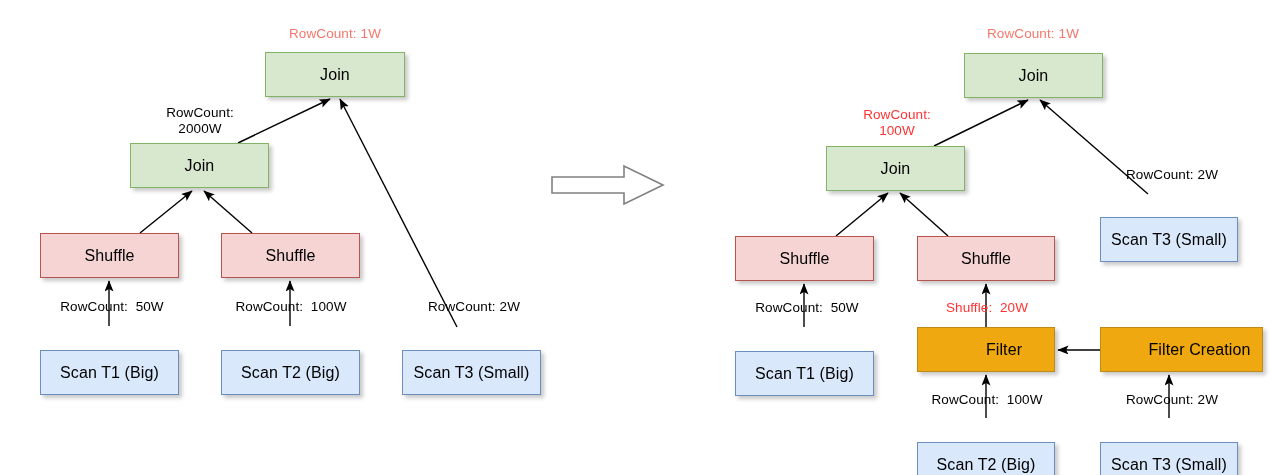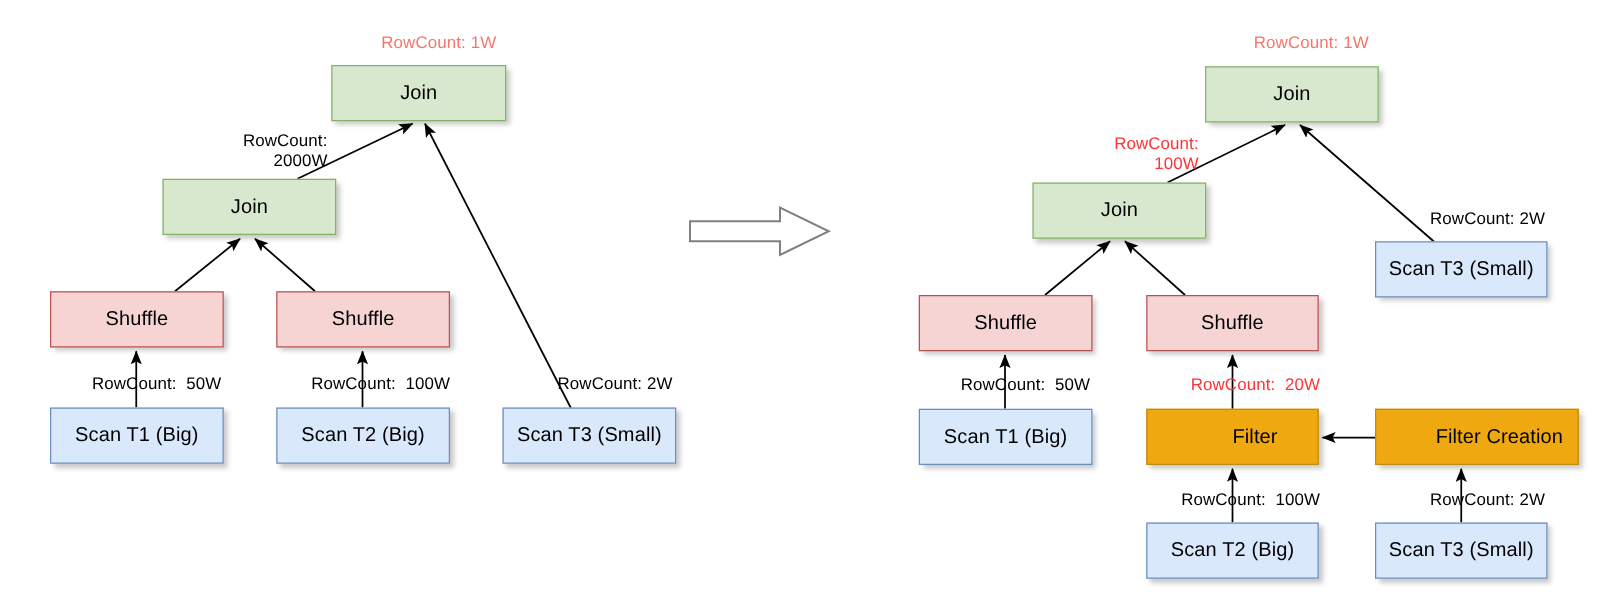"RowCount: 1W" .label { text-align: right -> center }
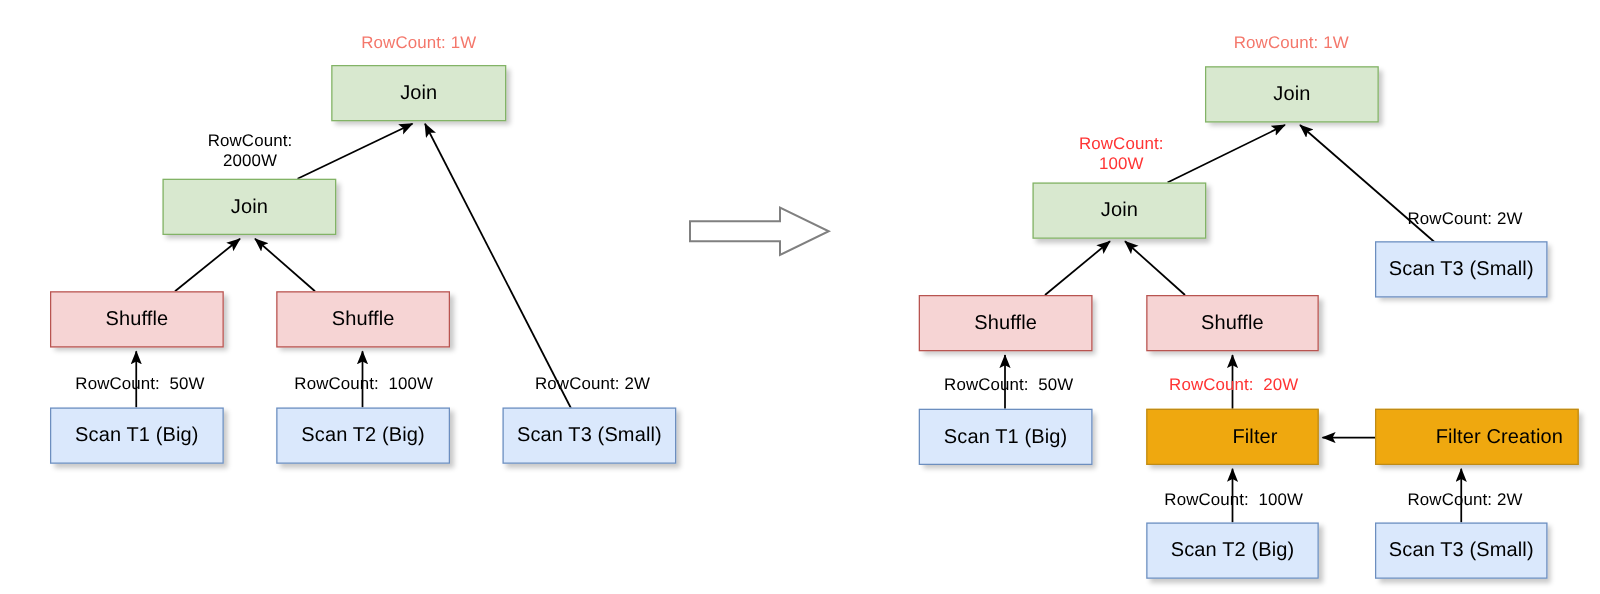"Scan T3 (Small)" .node-scan { margin-top: none -> 24px }
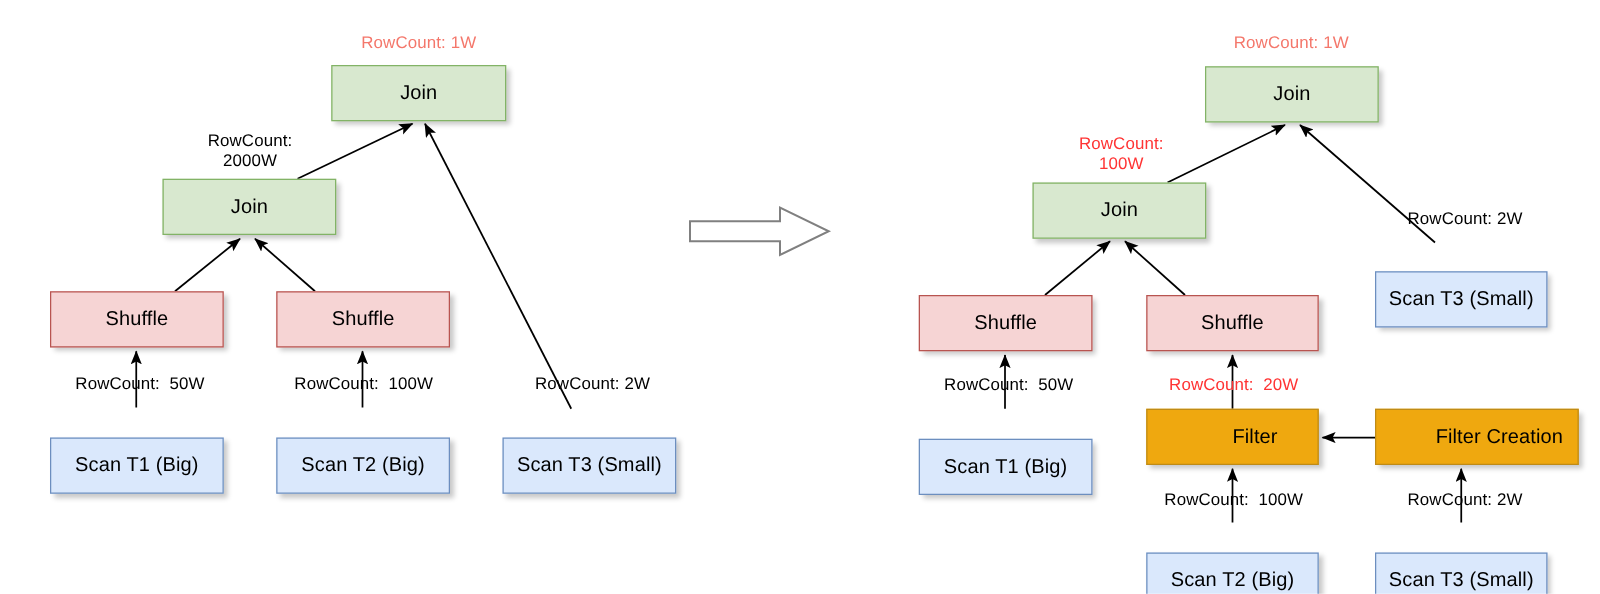"RowCount: 20W" div.label { text: RowCount -> Shuffle }
